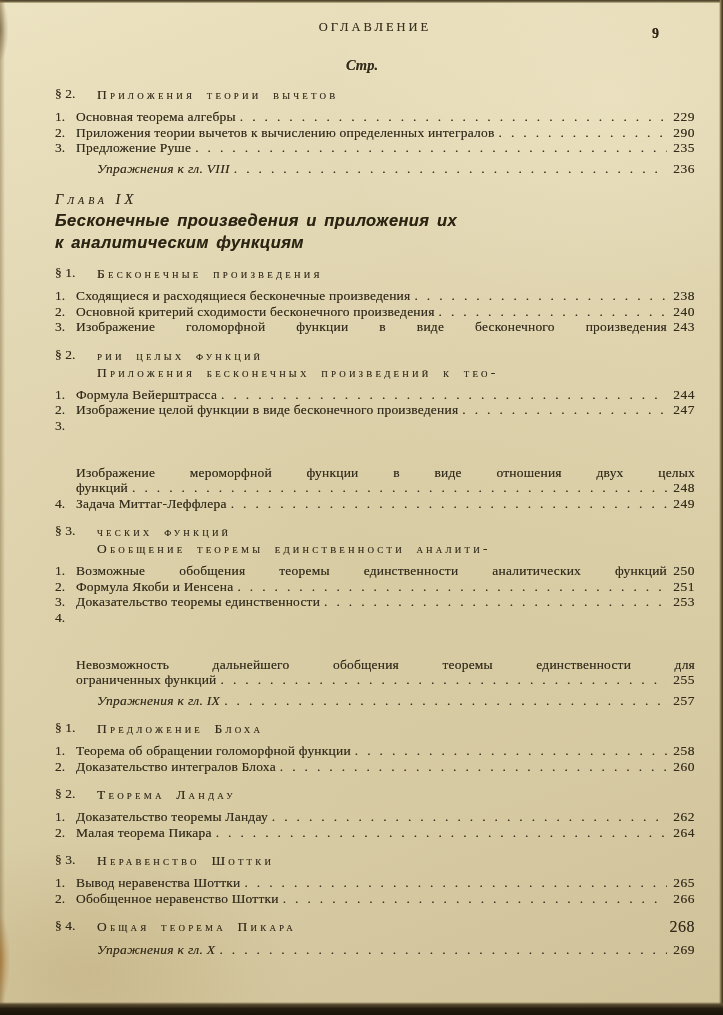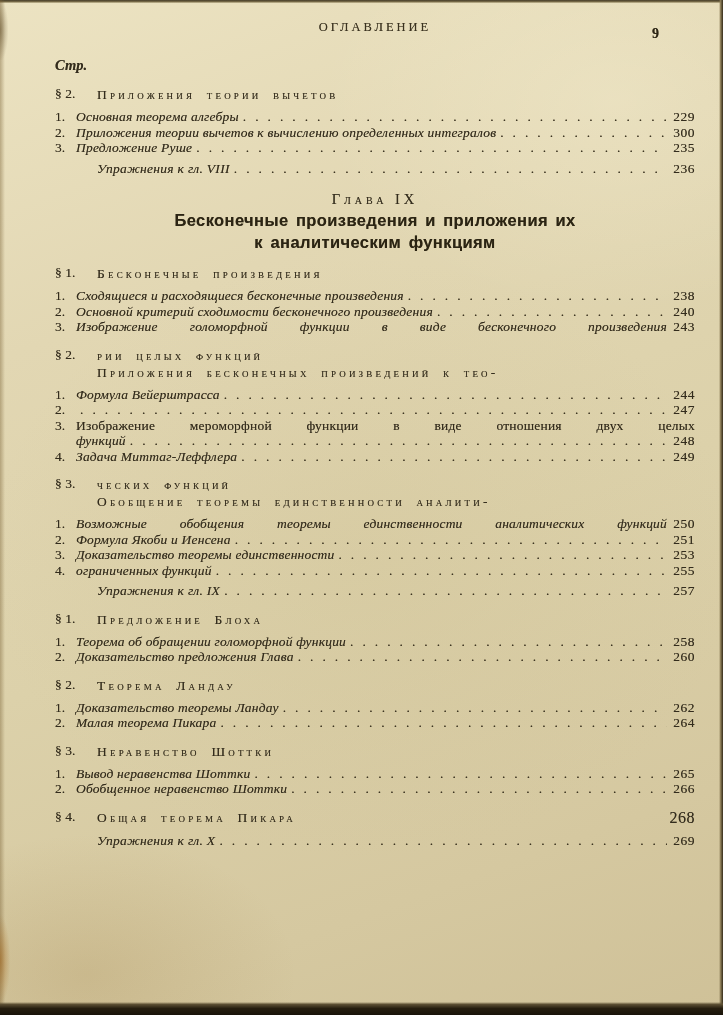"Стр." .col-header { text-align: left -> center }
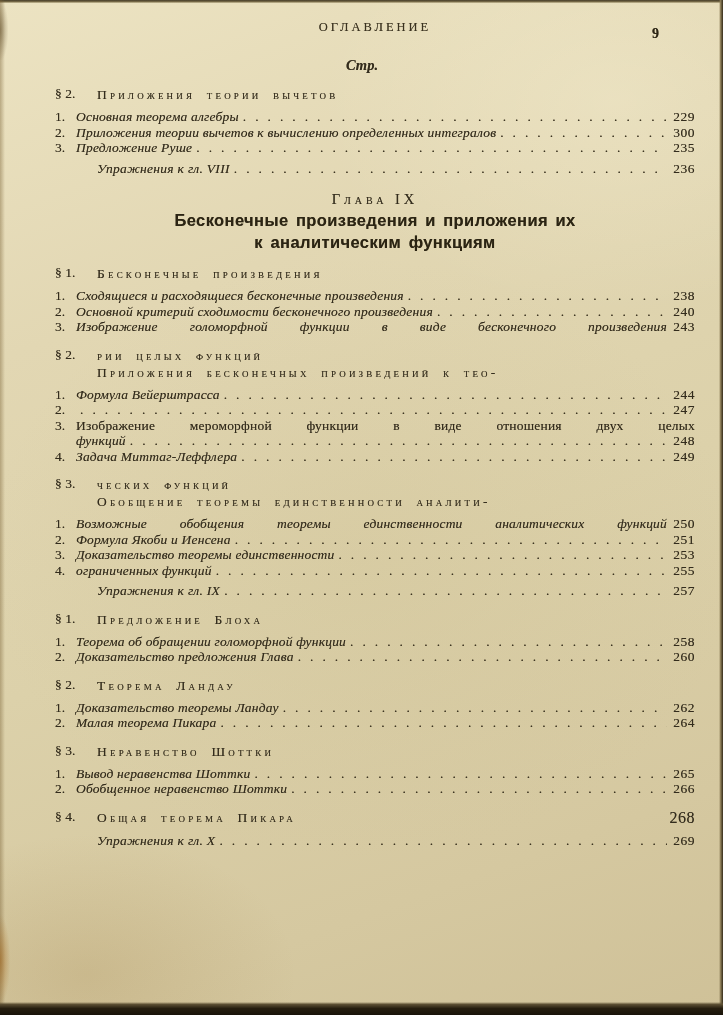"Основная теорема алгебры" .itext { font-style: italic -> none }
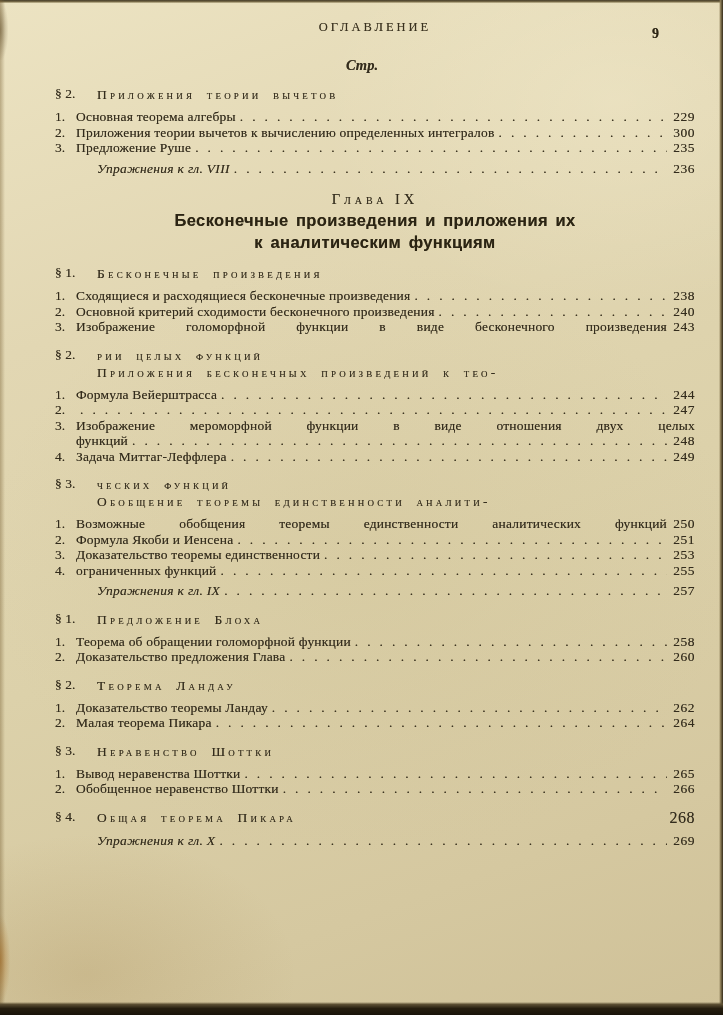"300" span.ipage { text: 300 -> 290 }
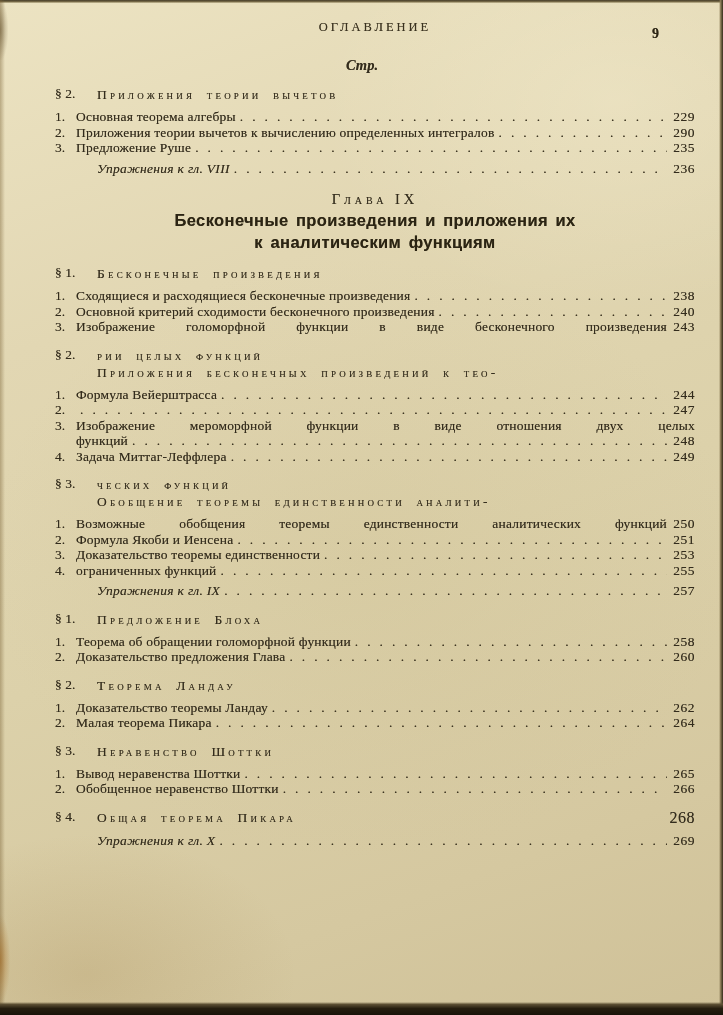"Глава IX" .chapter { font-style: none -> italic; text-align: center -> none }
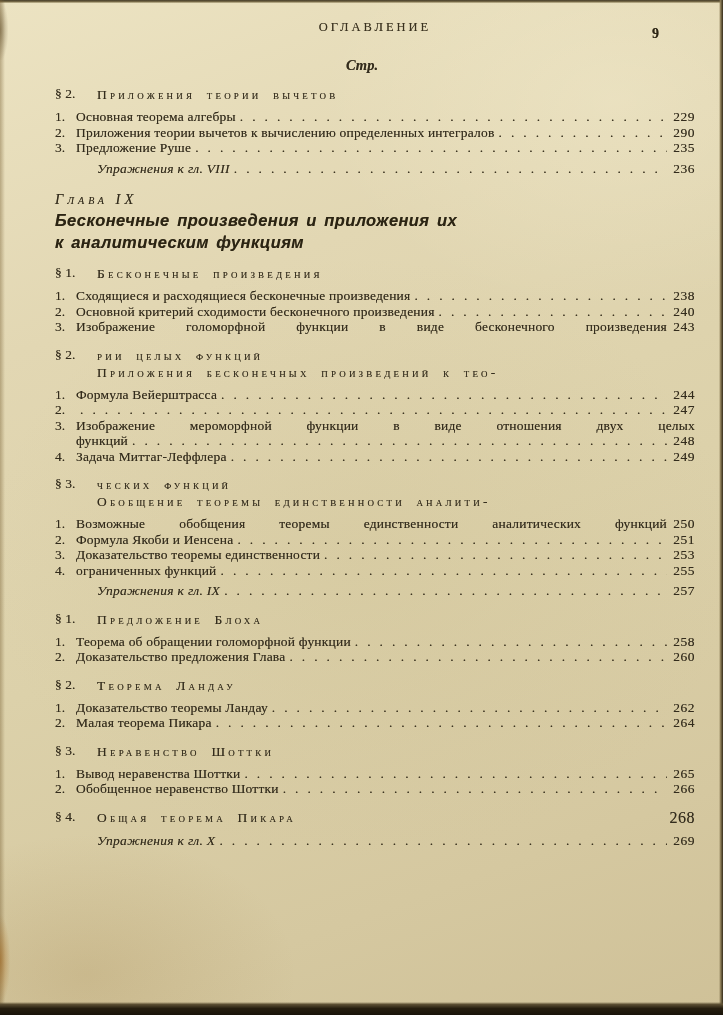"Изображение целой функции в виде" span.itext { html: none -> <span>Изображение целой функции в виде бесконечного произведения</span> }
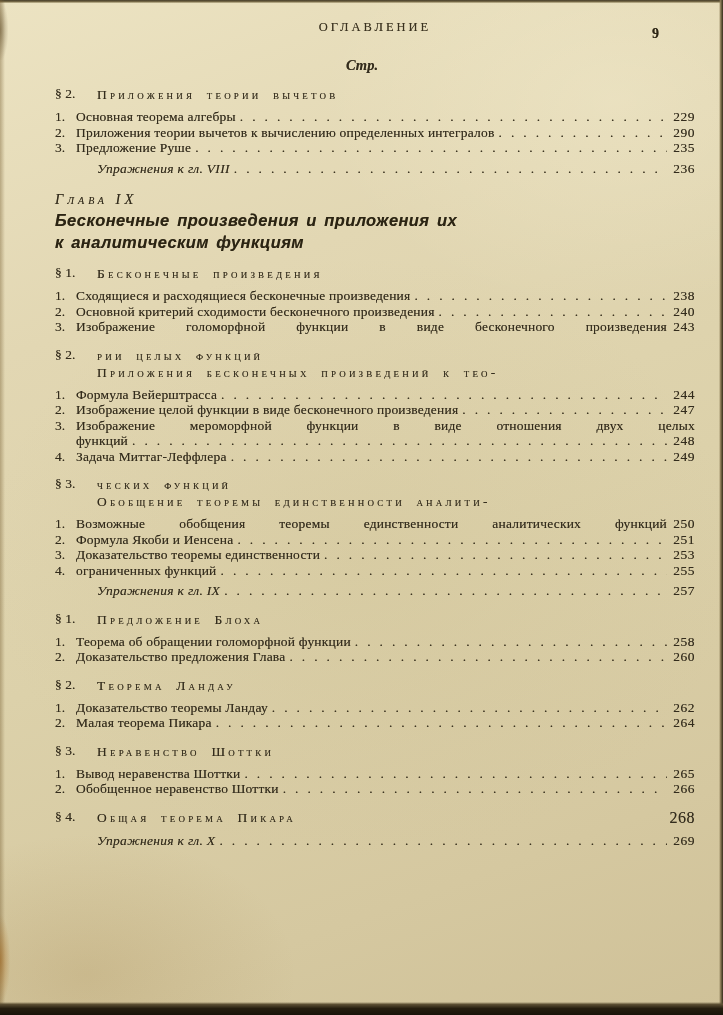"Изображение мероморфной функции в виде" .iline { margin-top: none -> 47px }
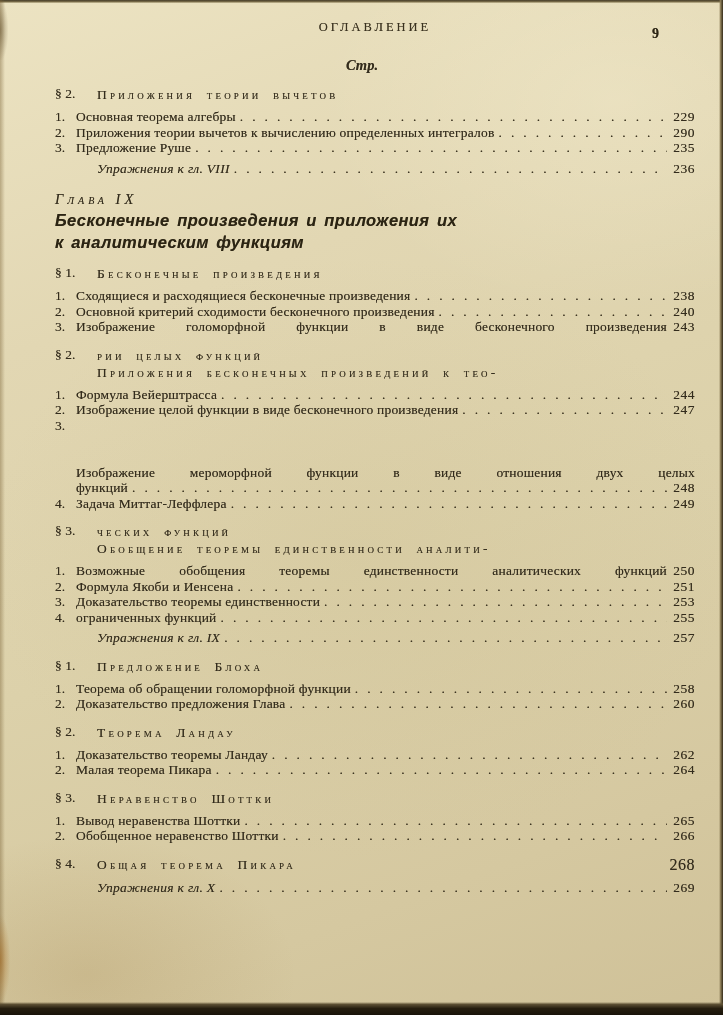"Невозможность дальнейшего обобщения" div.iline { html: none -> <div>Невозможность дальнейшего обобщения теоремы единственности для</div> }
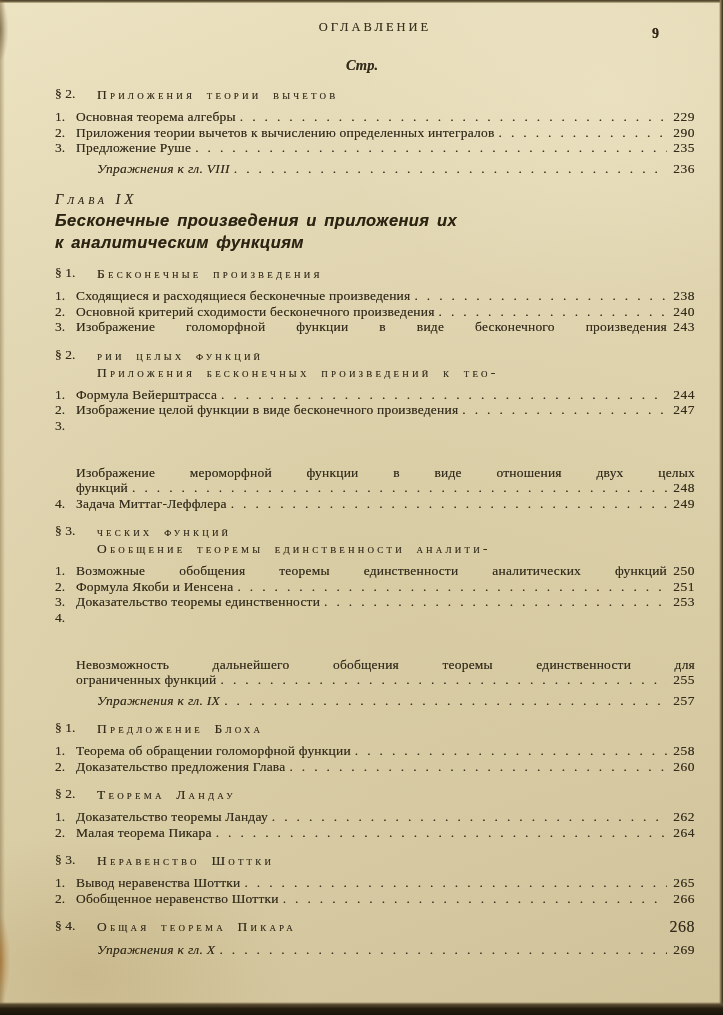"Доказательство предложения Глава" span.itext { text: предложения Глава -> интегралов Блоха }
